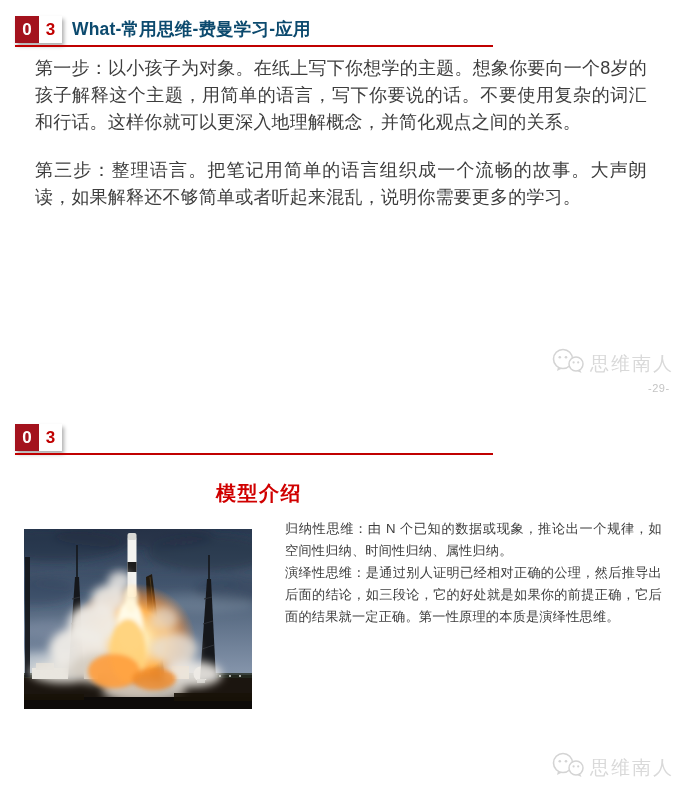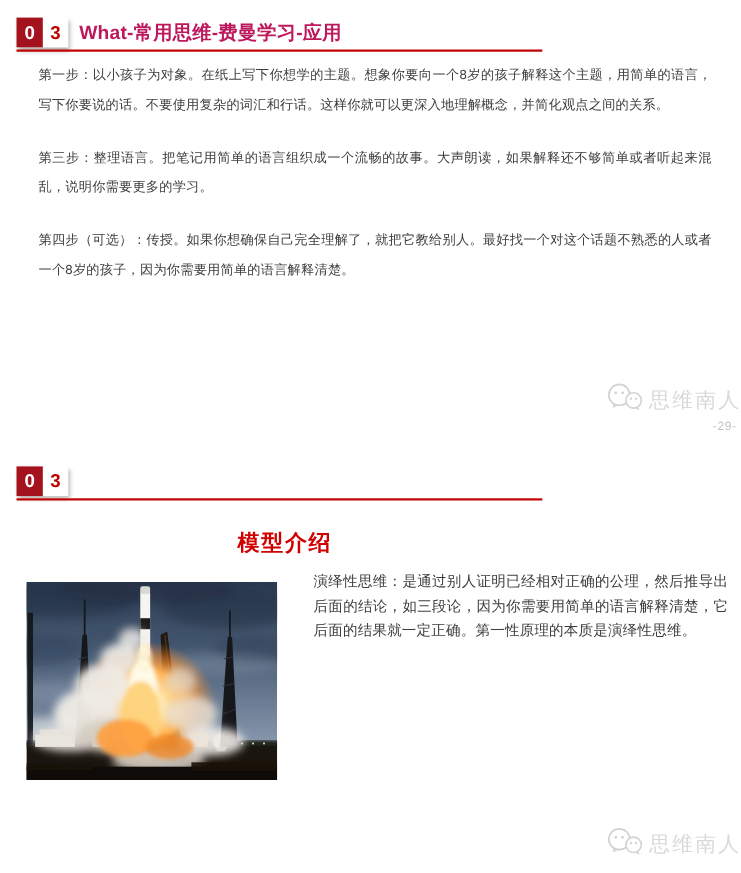"What-常用思维-费曼学习-应用" .htitle { color: #be185d -> #0c4a6e }
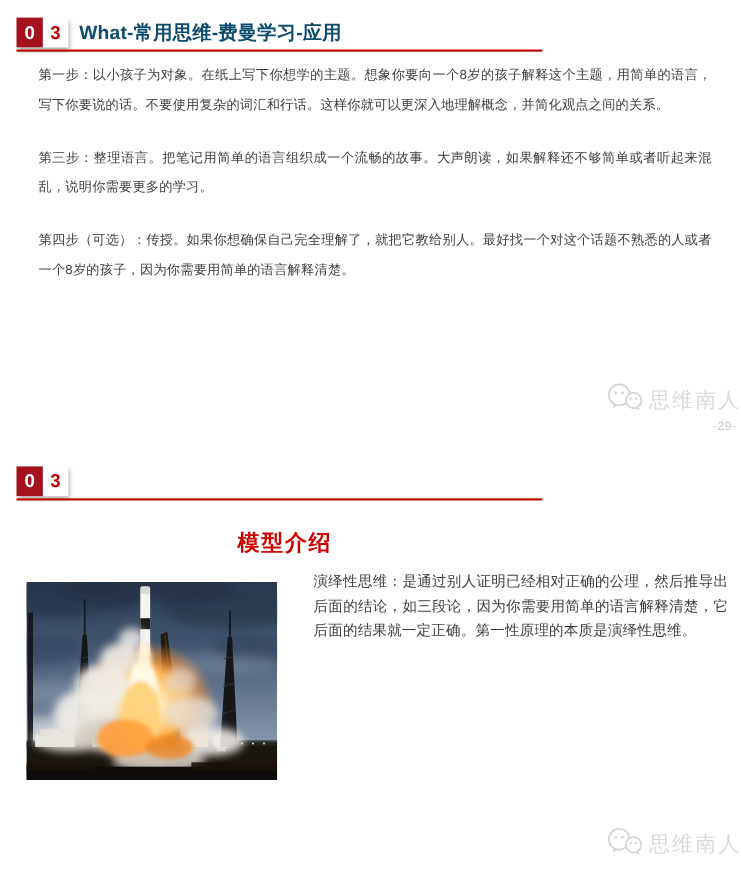"第一步：以小孩子为对象。在纸上写下你想学的主题。想象你要向一个8岁的孩子解释这个" .body1 { font-size: 12px -> 18px }
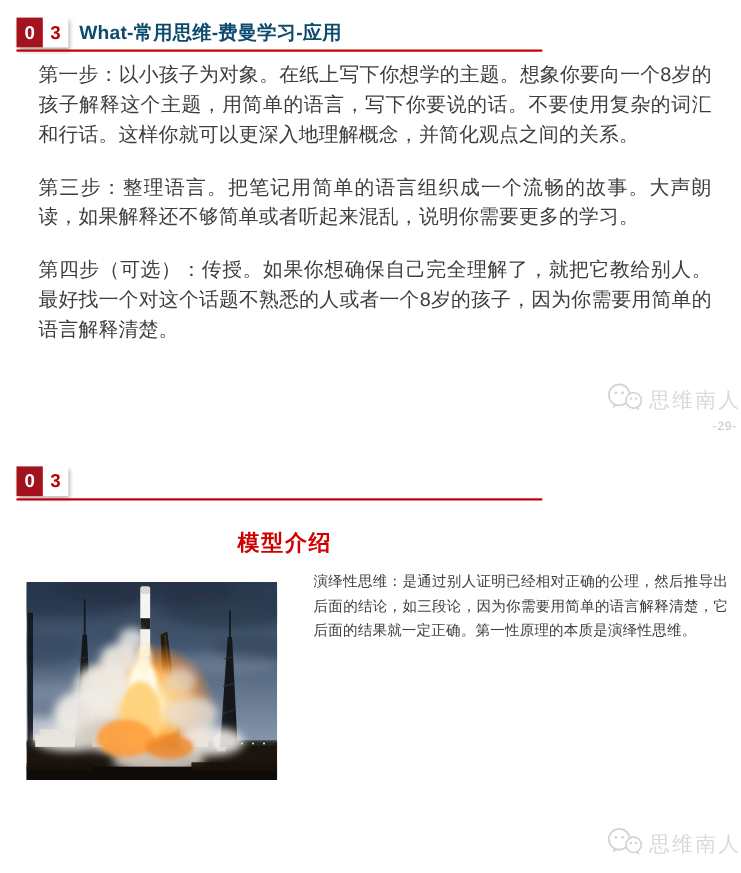"第四步（可选）：传授。如果你想确保自己完全理解了，就把它教给别人。最好找一个对这" p { html: <p>第四步（可选）：传授。如果你想确保自己完全理解了，就把它教给别人。最好找一个对这个话题不熟悉的人或者一个8岁的孩子，因为你需要用简单的语言解释清楚。</p> -> none }
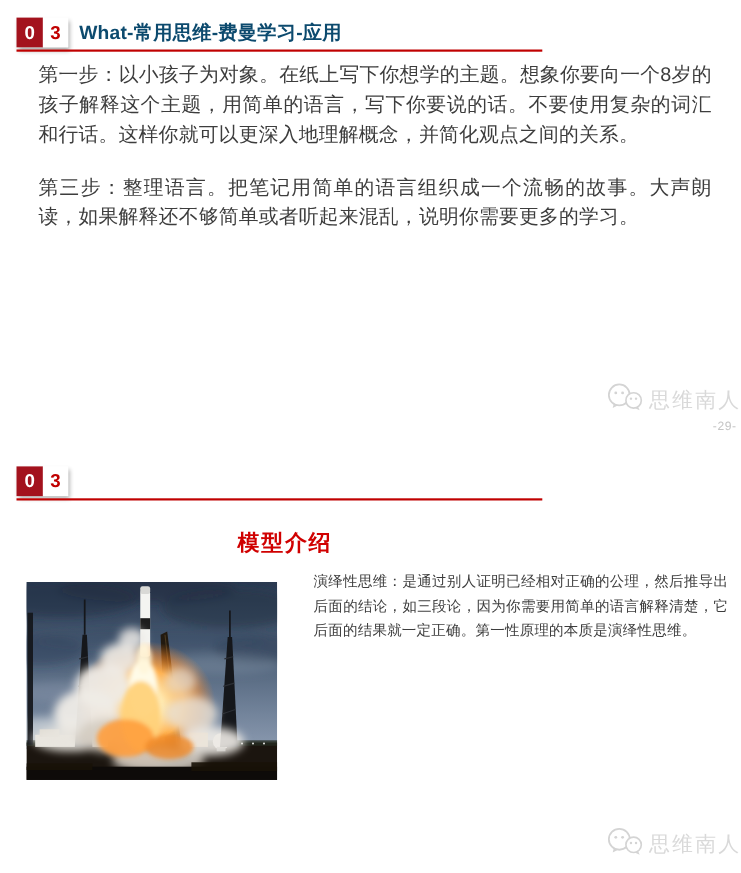"归纳性思维：由 N" p.logic { html: none -> <p>归纳性思维：由 N 个已知的数据或现象，推论出一个规律，如空间性归纳、时间性归纳、属性归纳。</p> }
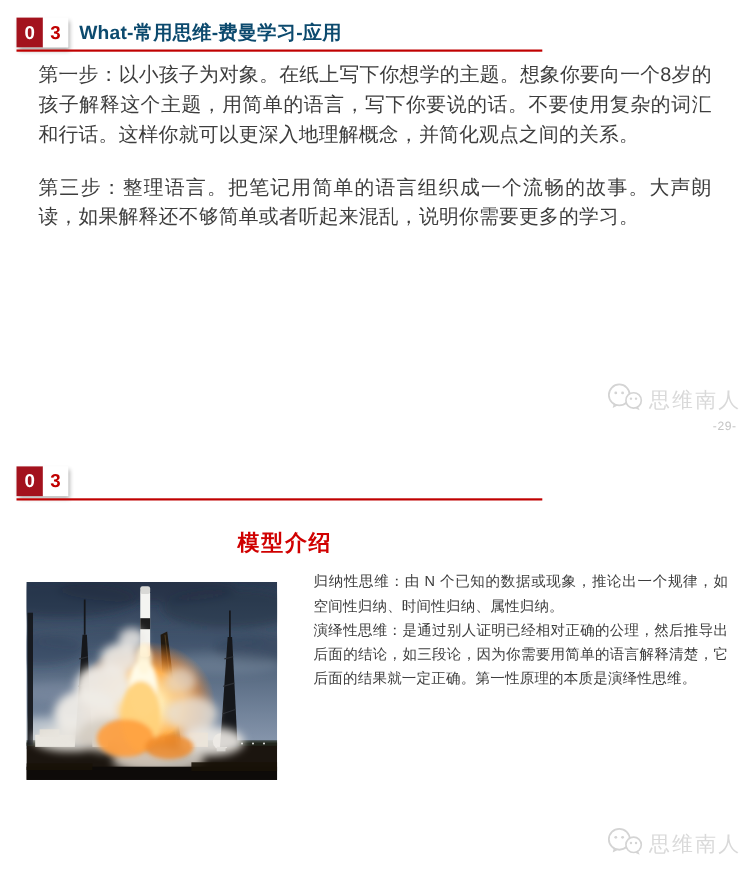"演绎性思维：是通过别人证明已经相对正确的公理，然后推导出后面的结论，如三段论，因" p.logic { text: 因为你需要用简单的语言解释清楚 -> 它的好处就是如果你的前提正确 }
